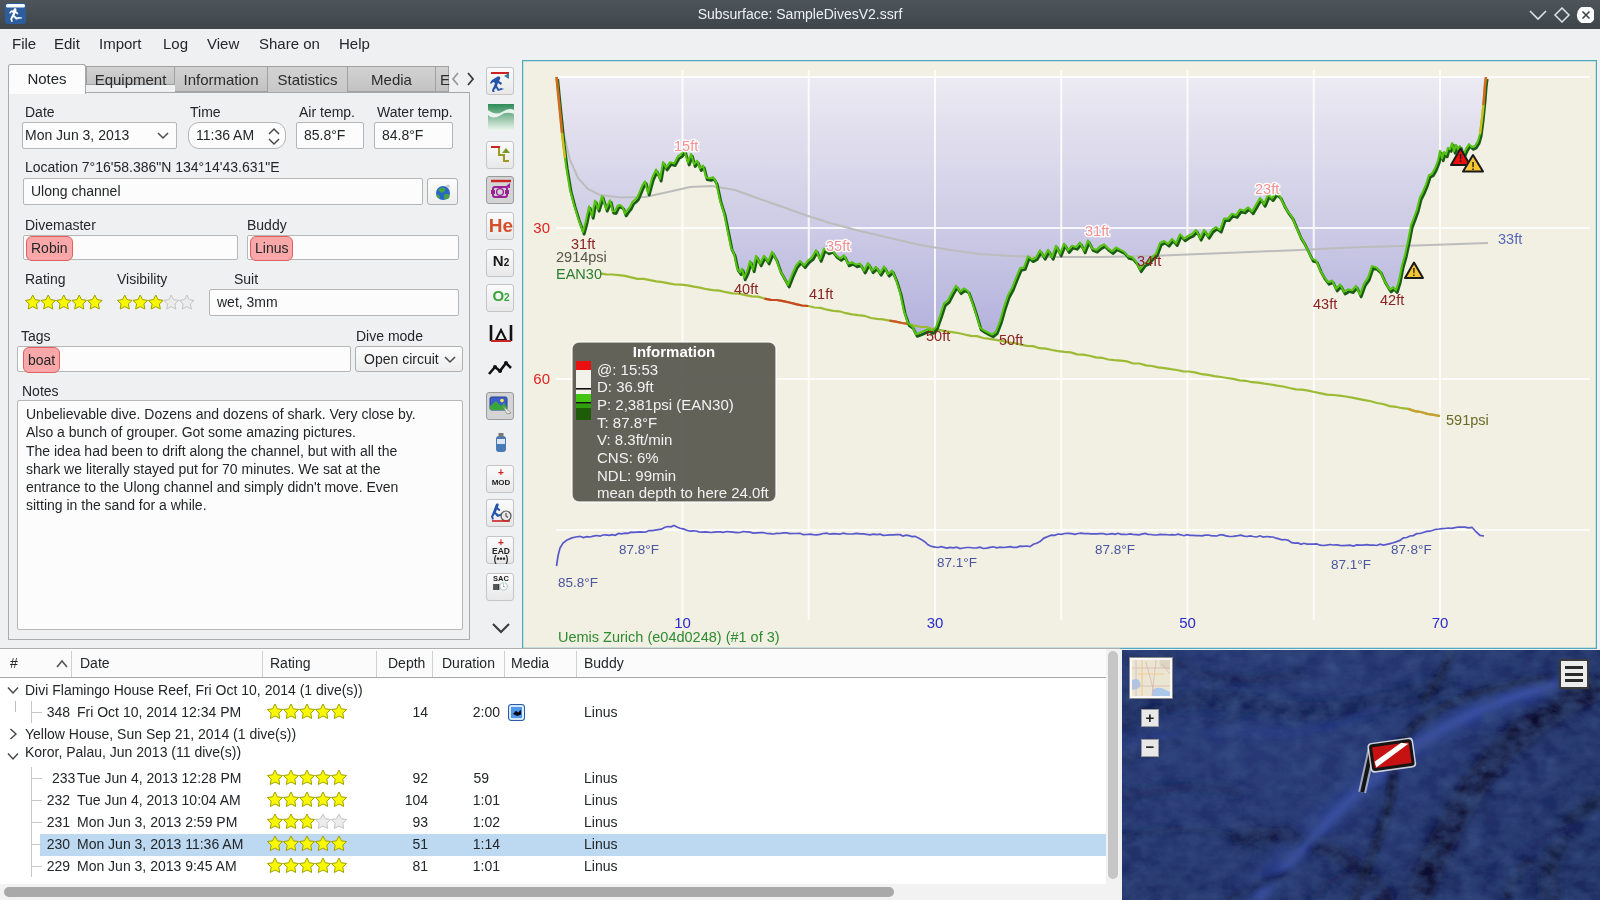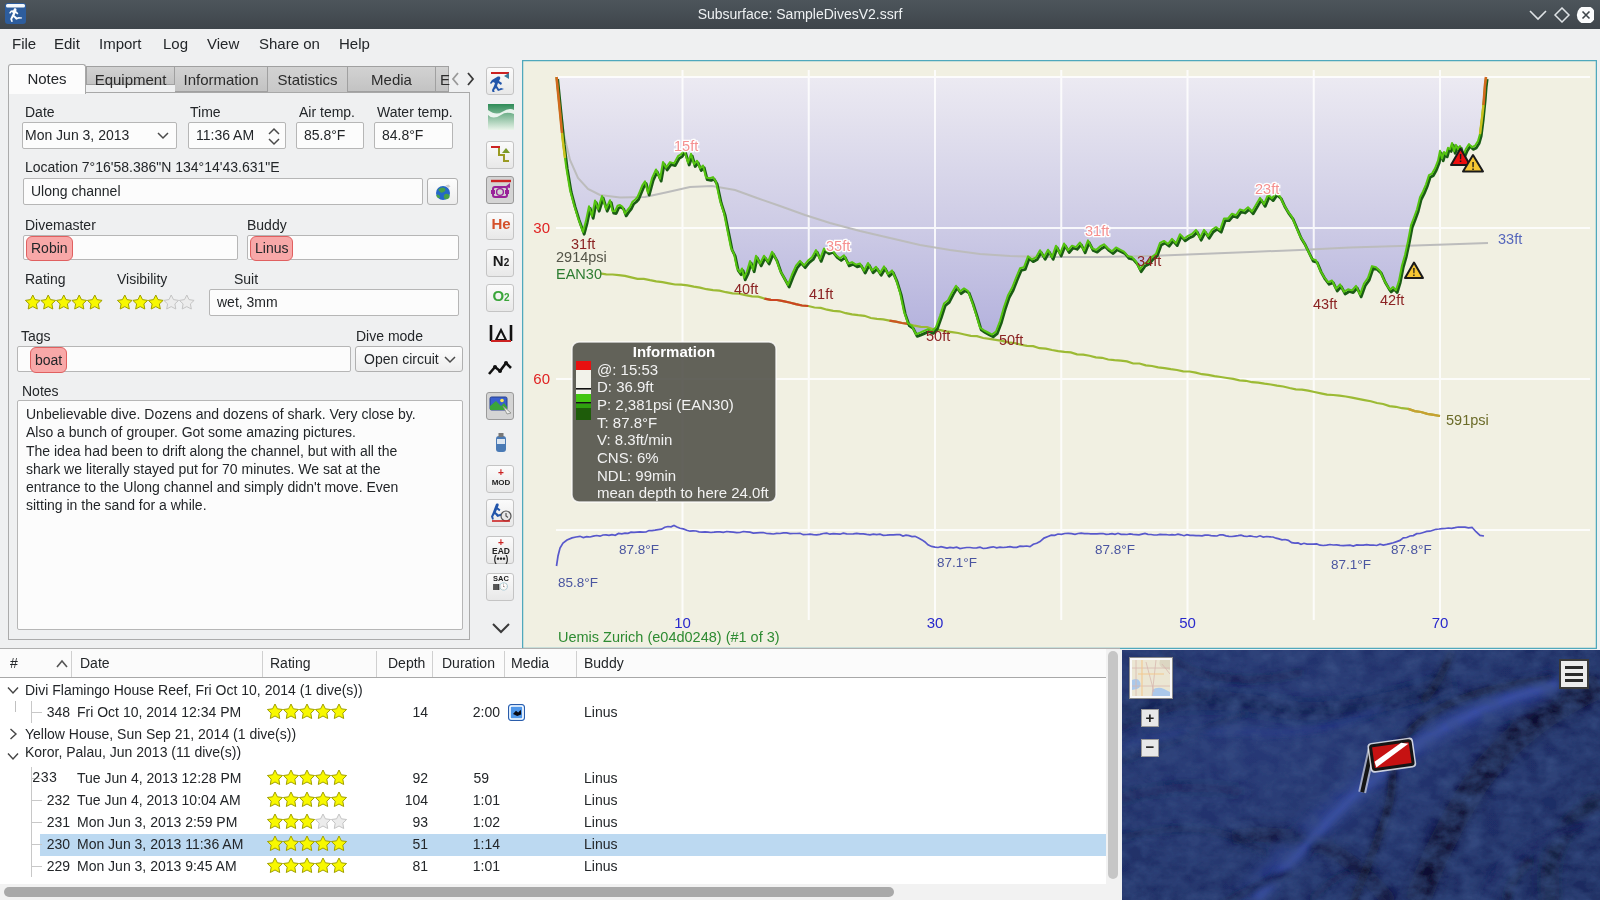"11:36 AM" div.field { border-radius: none -> 11px }
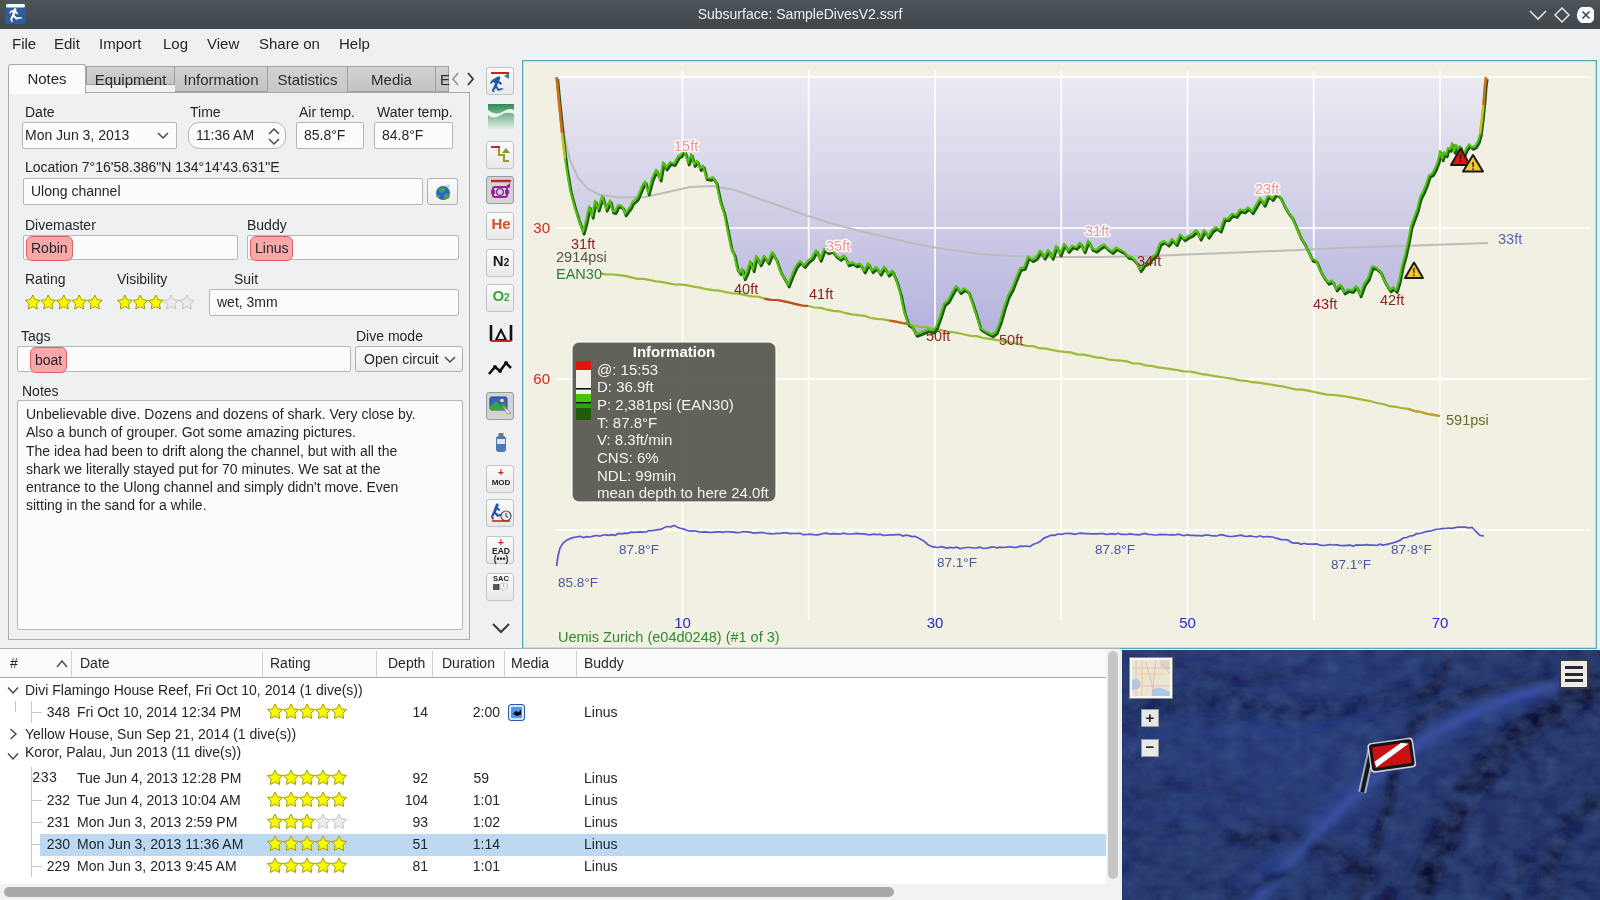"He" div.abs { font-size: 15px -> 19px }
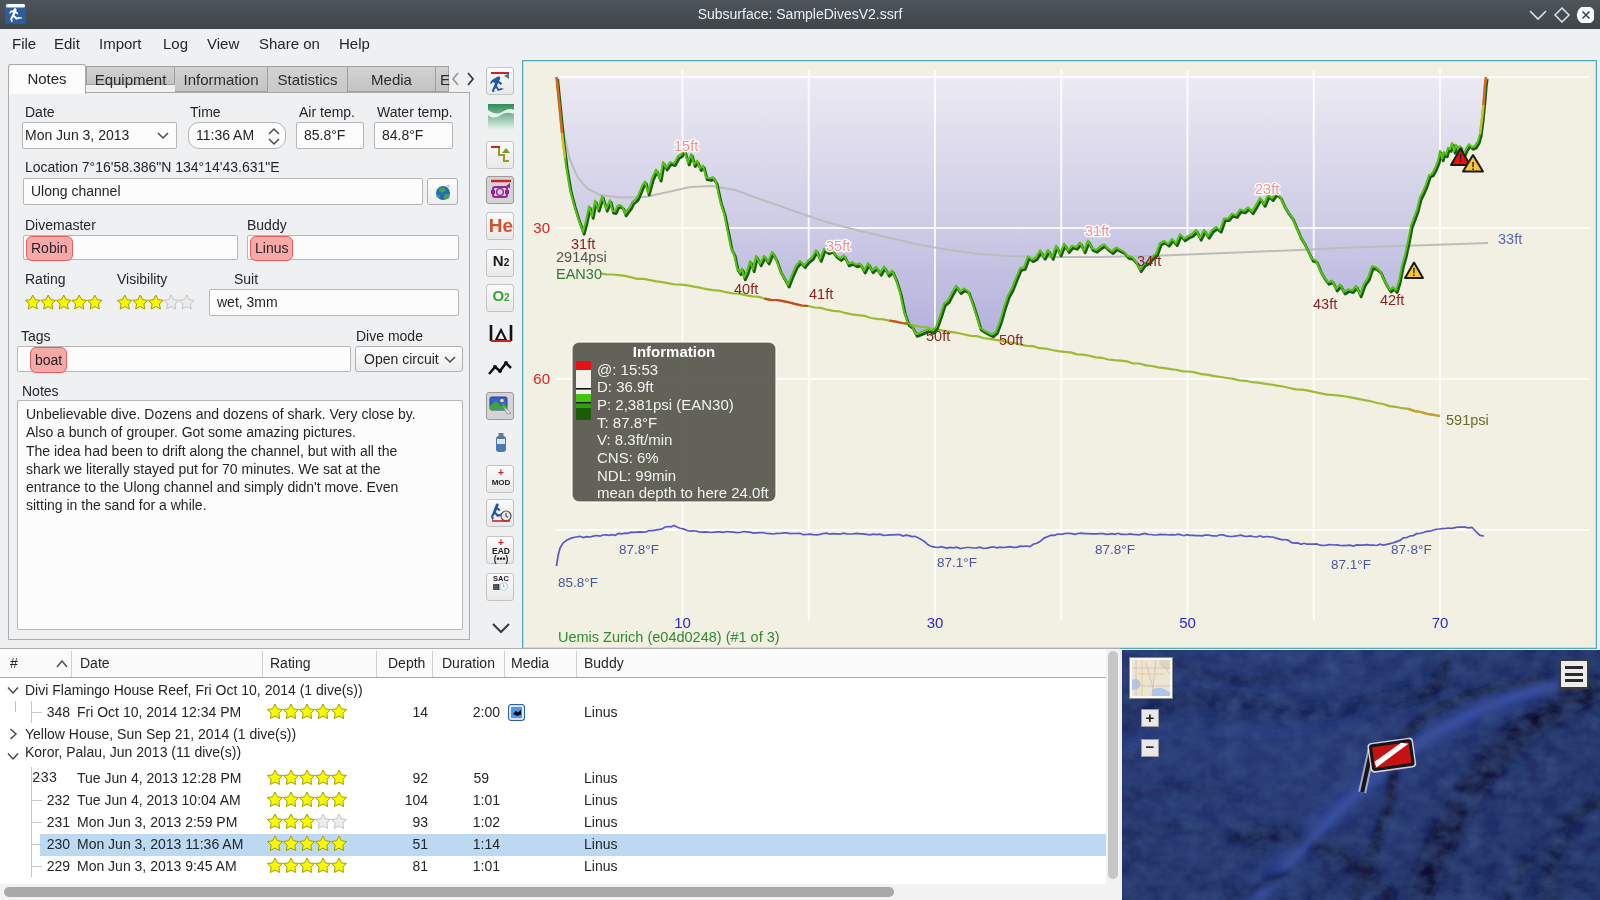"boat" div.field { padding-left: 12px -> 5px }
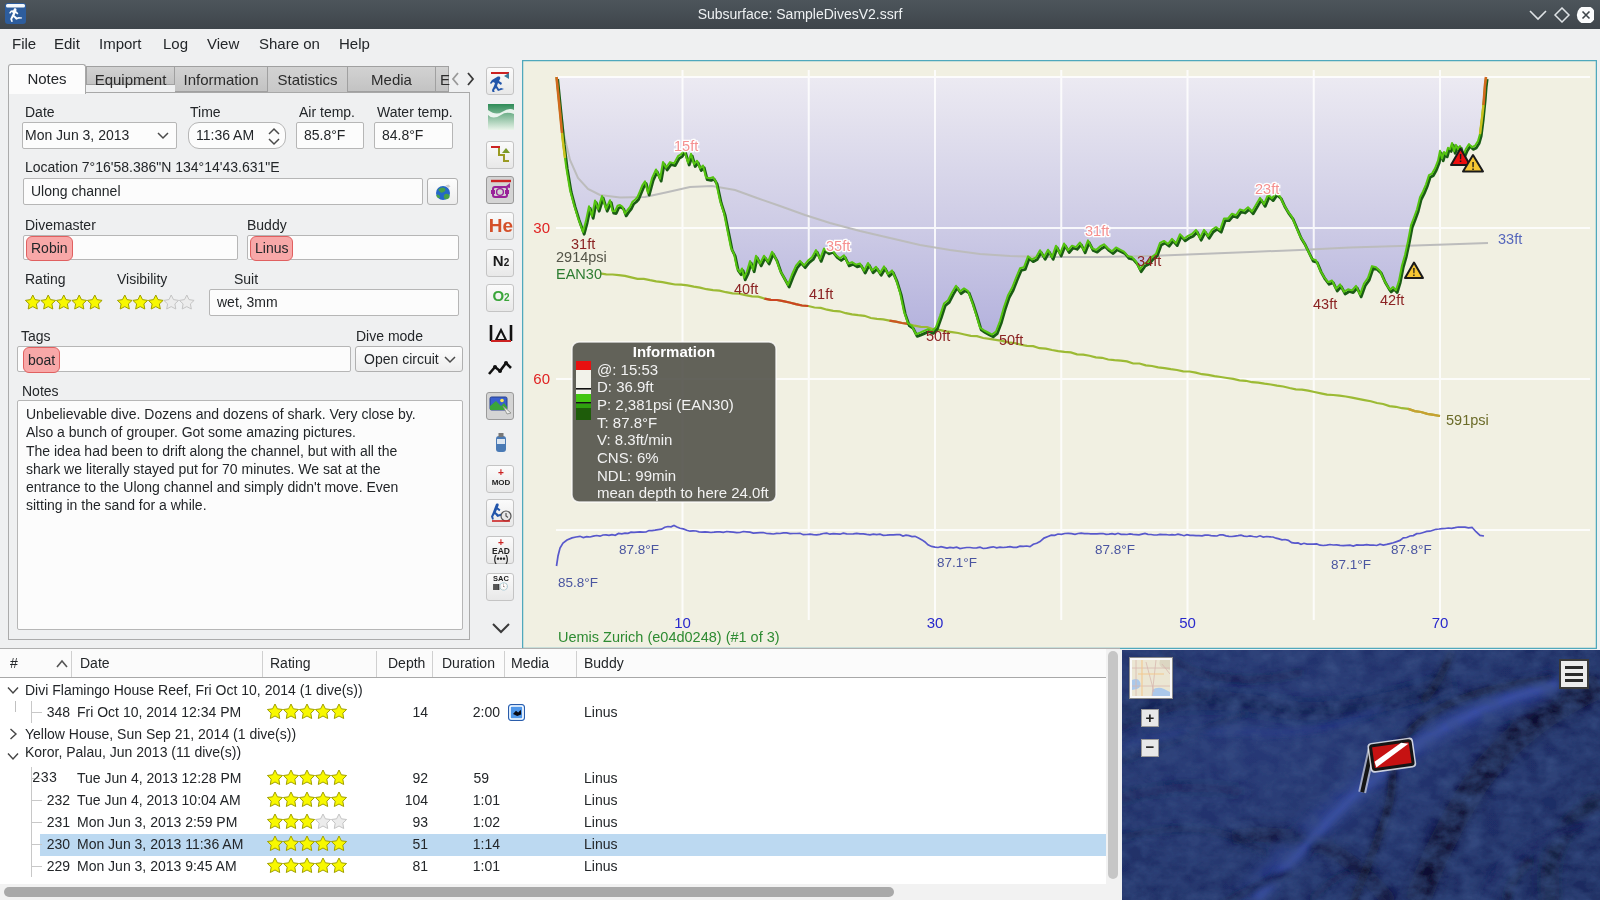"233" div.trow { font-family: Liberation Mono, monospace -> none; left: 32px -> 52px; text-align: right -> left }
